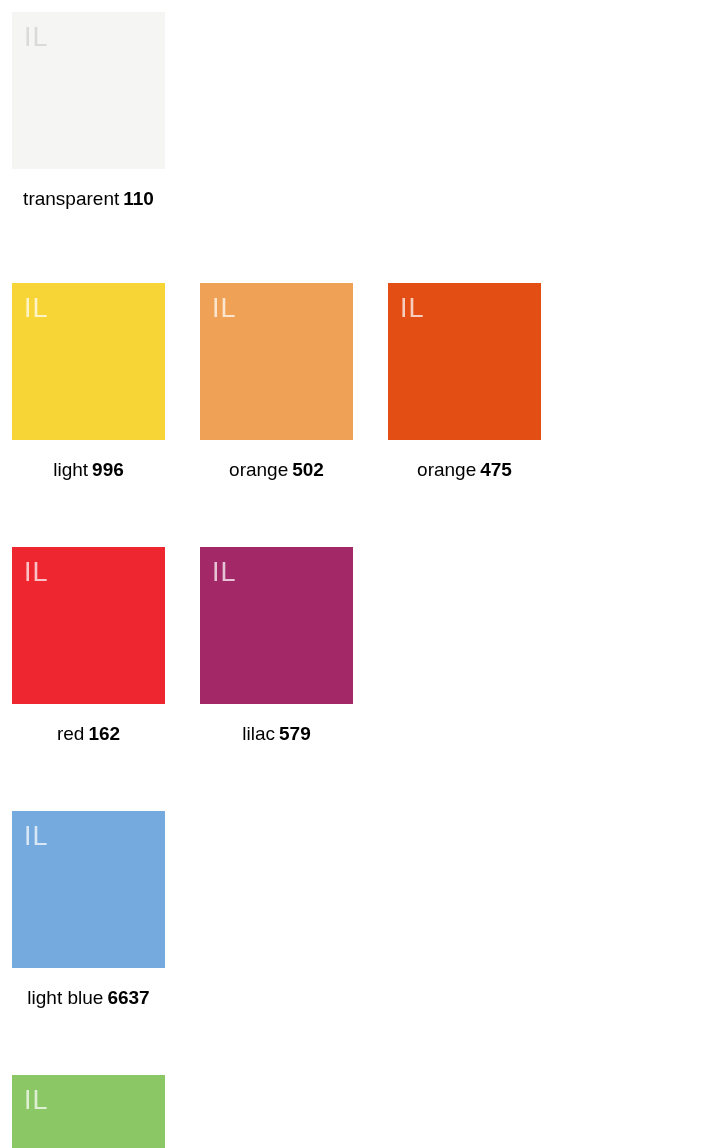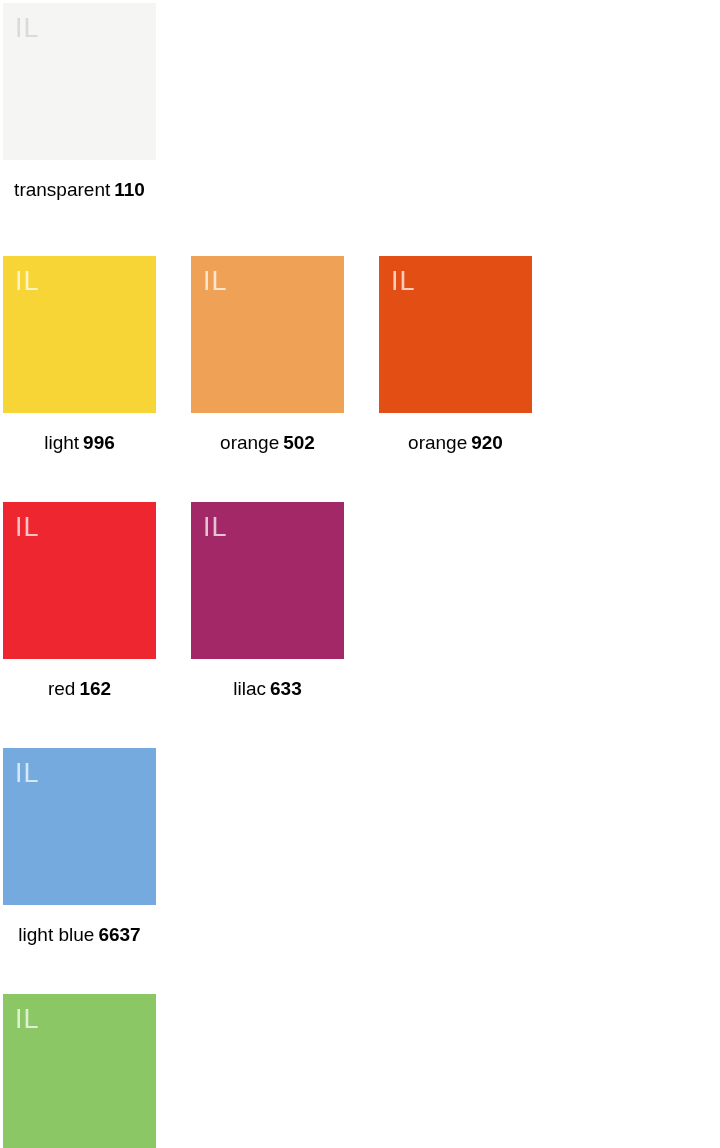"IL" .swatch-row { padding: 3px -> 12px }
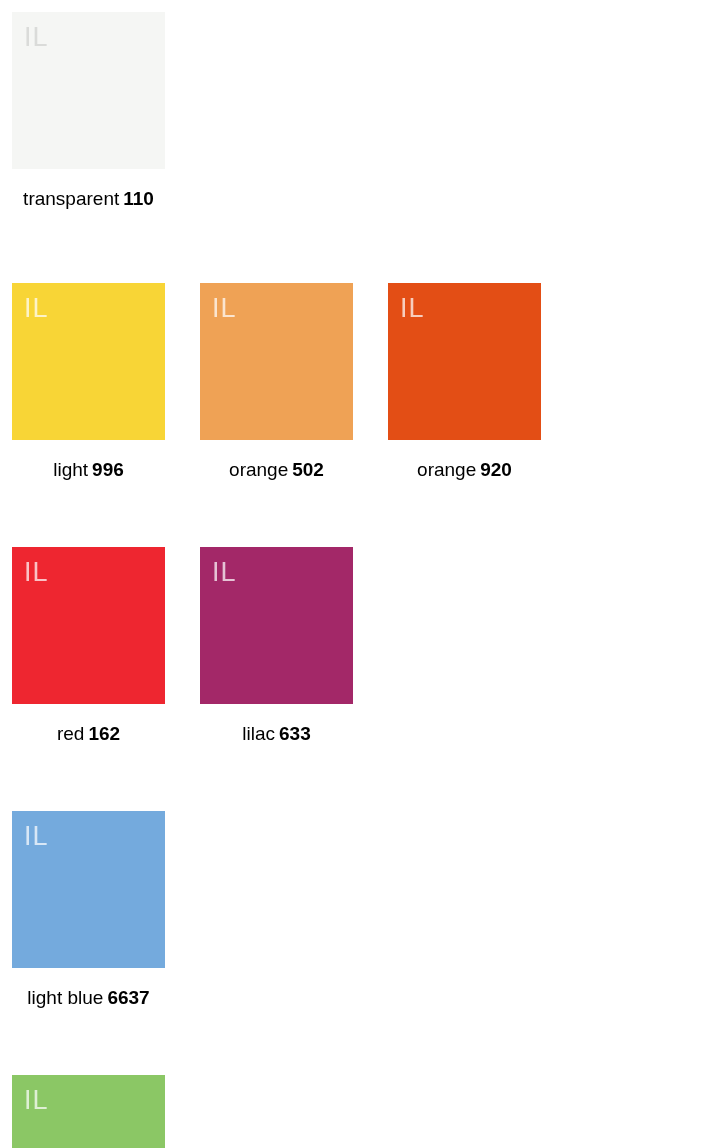"920" span.code { text: 920 -> 475 }
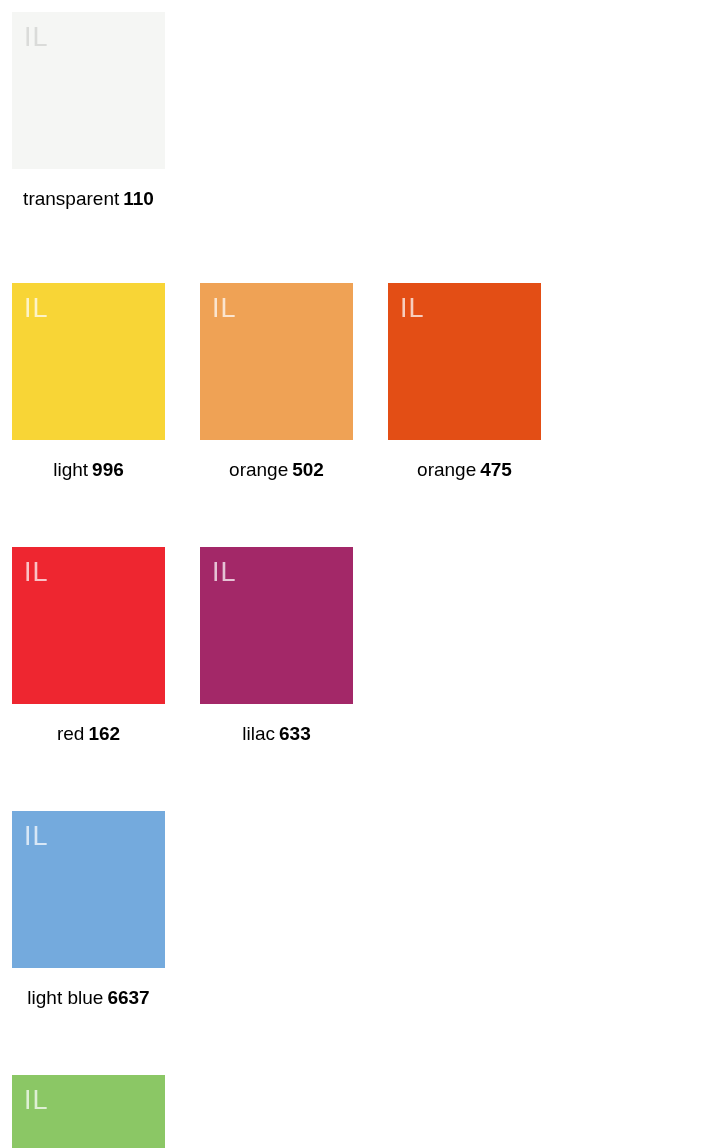"633" span.code { text: 633 -> 579 }
